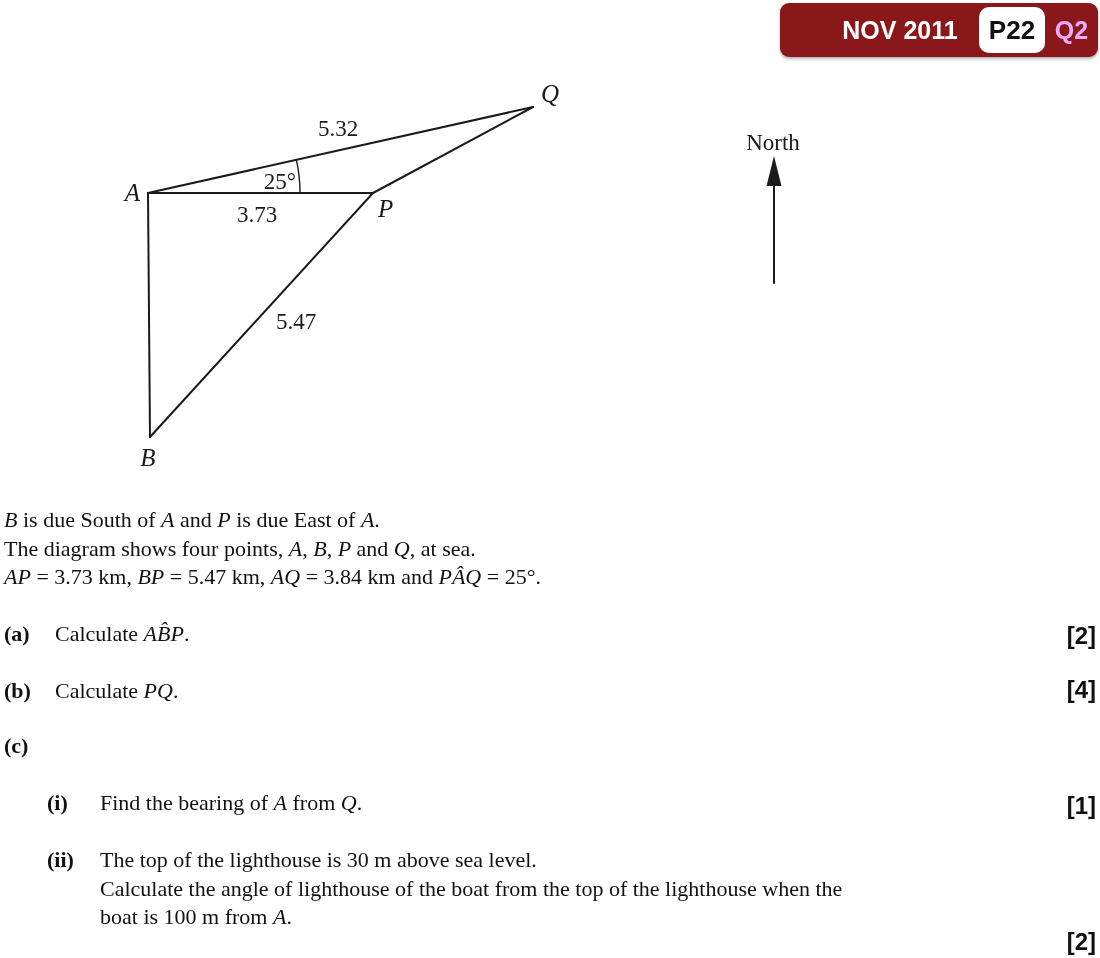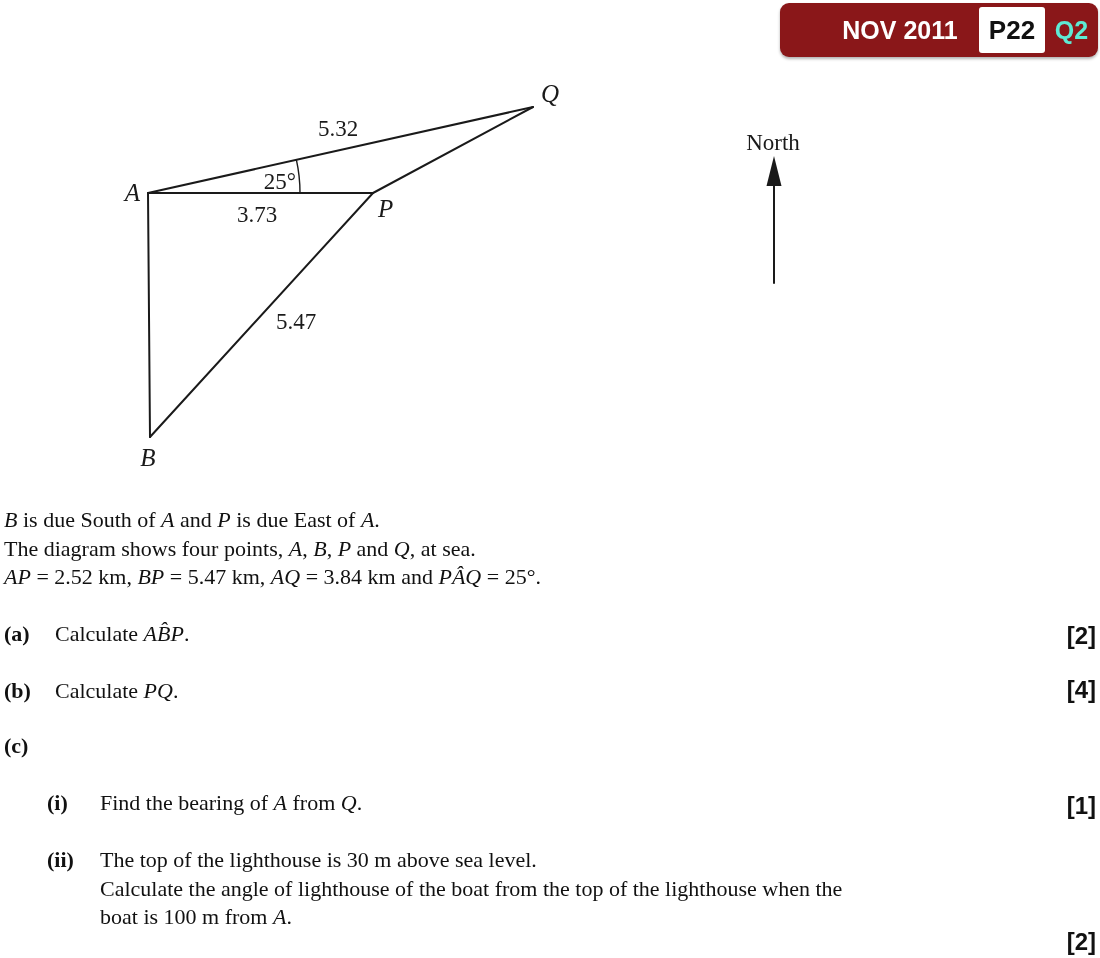"P22" .badge-paper { border-radius: 3px -> 10px }
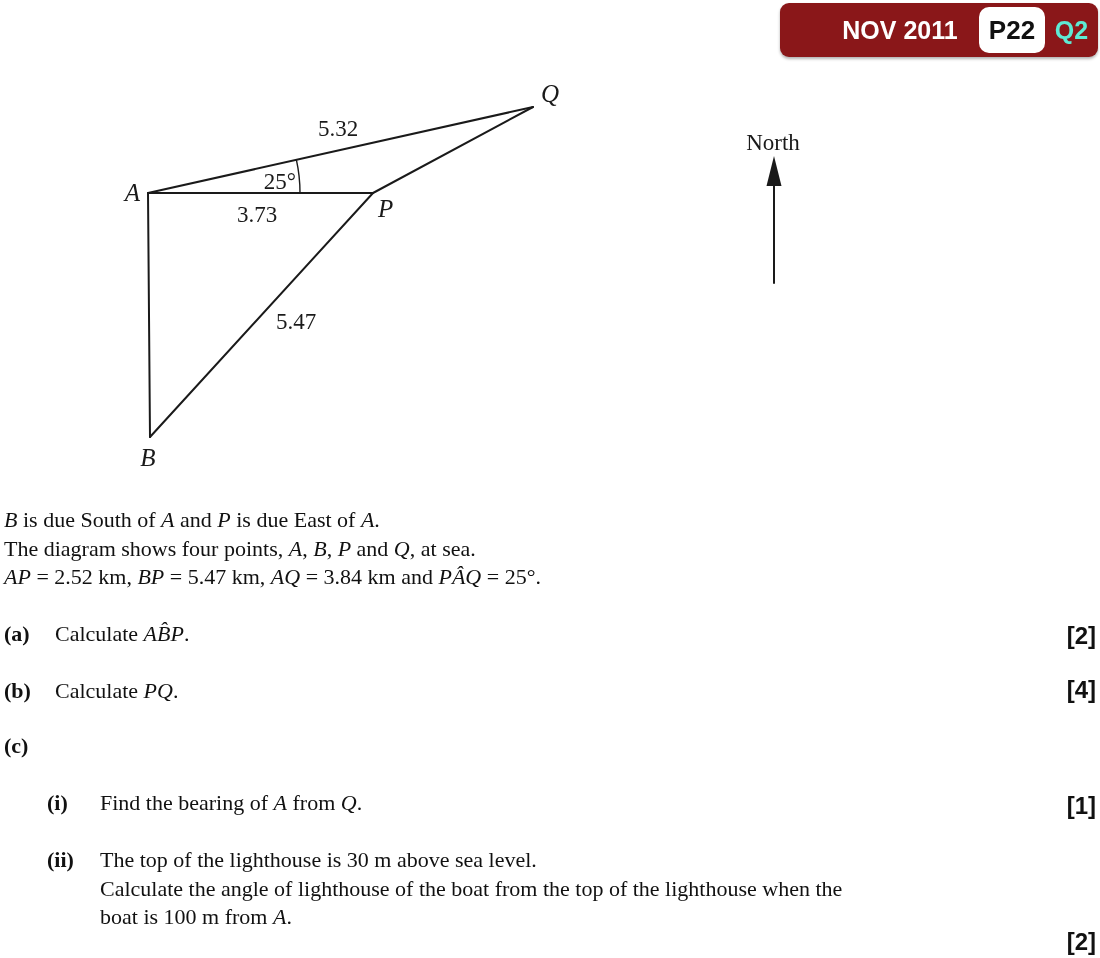"Q2" .badge-q { color: #5eead4 -> #f0abfc }
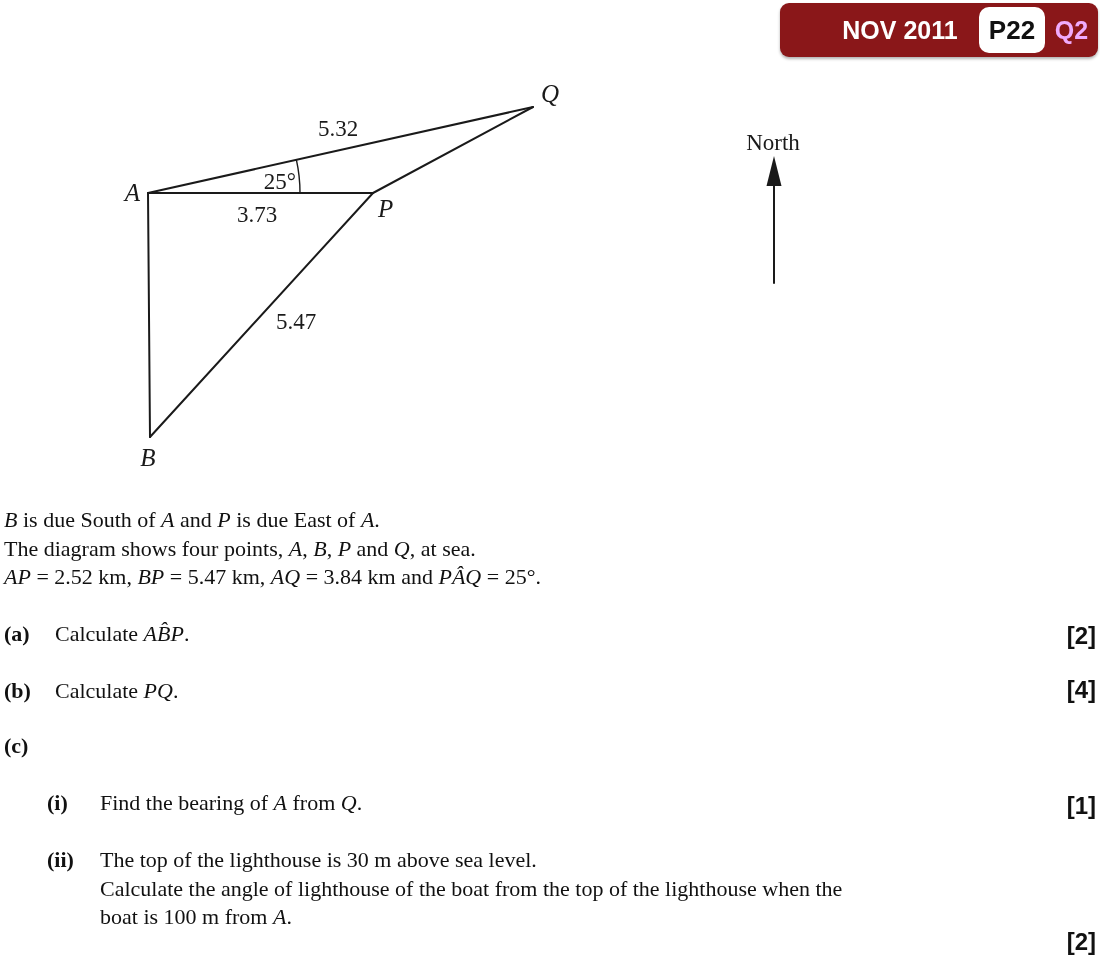"= 2.52 km," span { text: 2.52 -> 3.73 }
